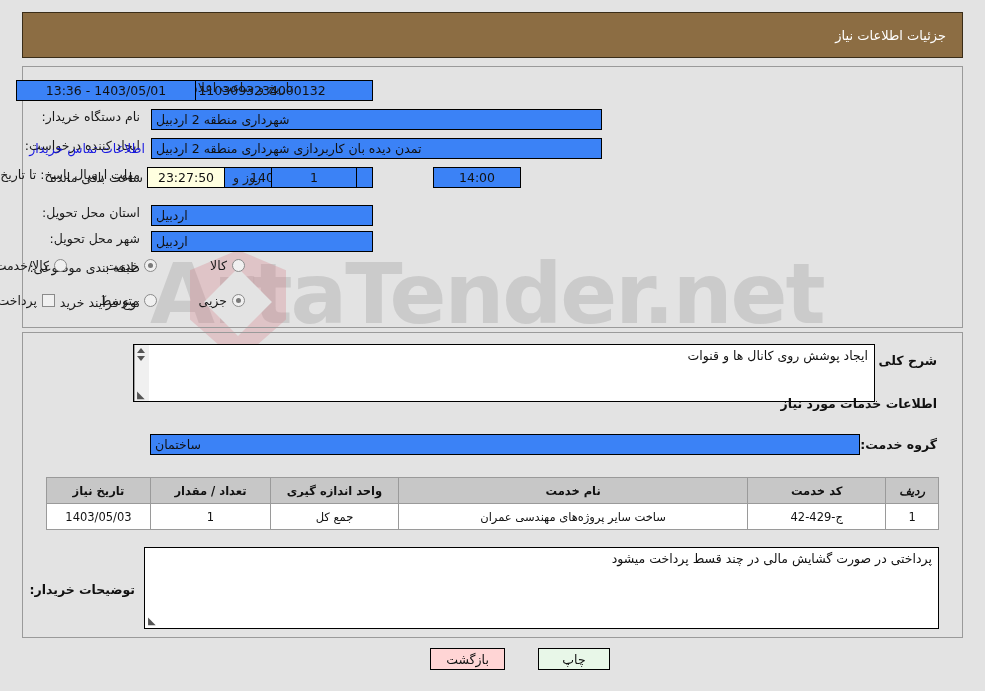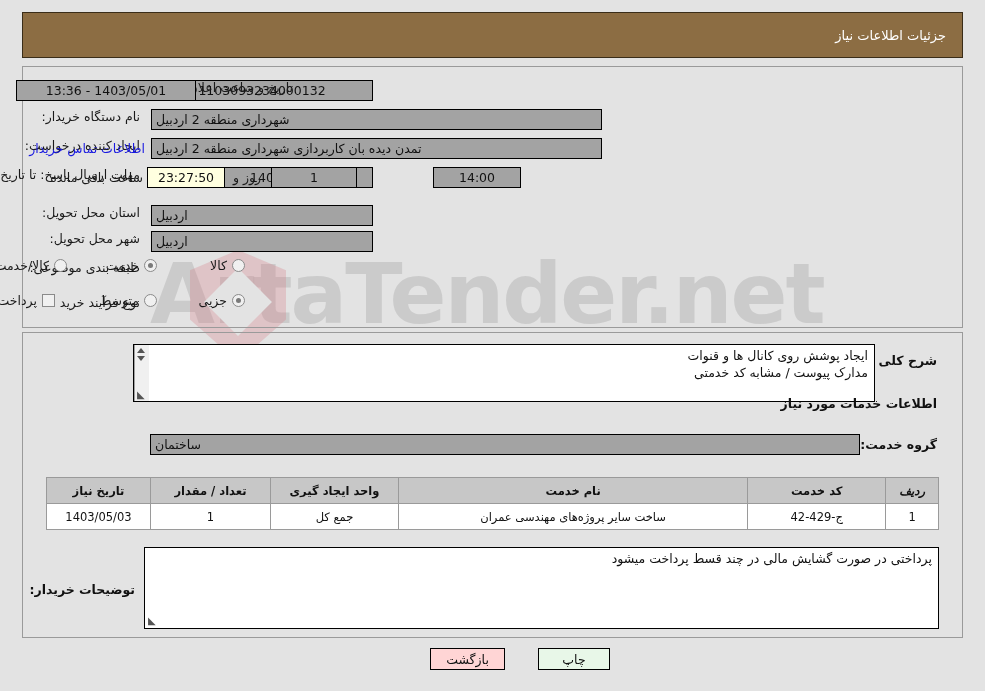"1403/05/01 - 13:36" .fld { background: #a3a3a3 -> #3b82f6 }
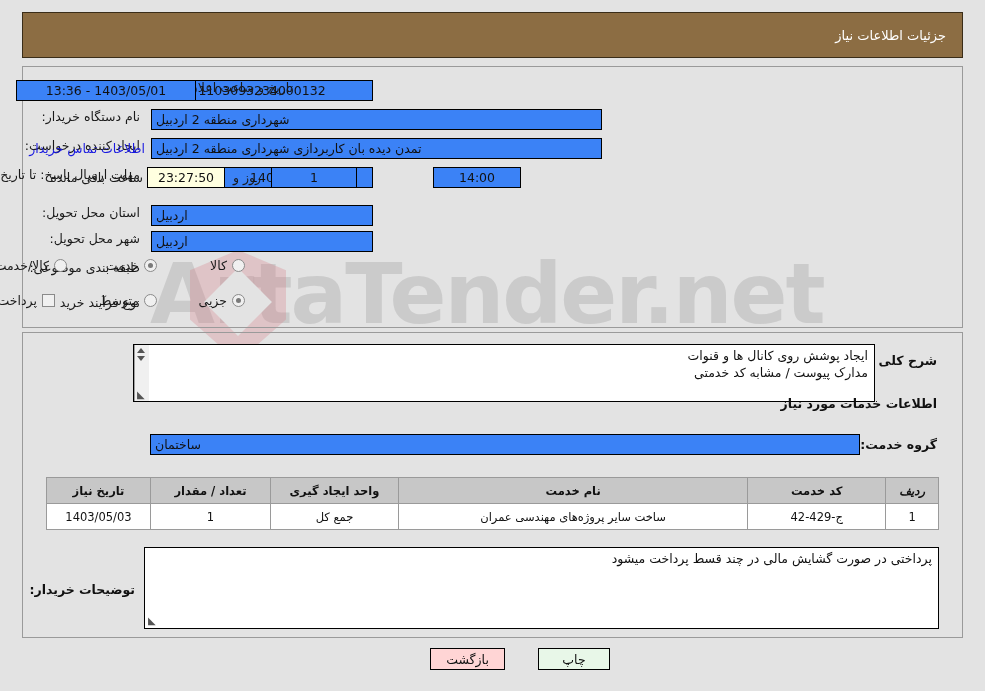"مدارک پیوست / مشابه کد" div { html: <div>مدارک پیوست / مشابه کد خدمتی</div> -> none }
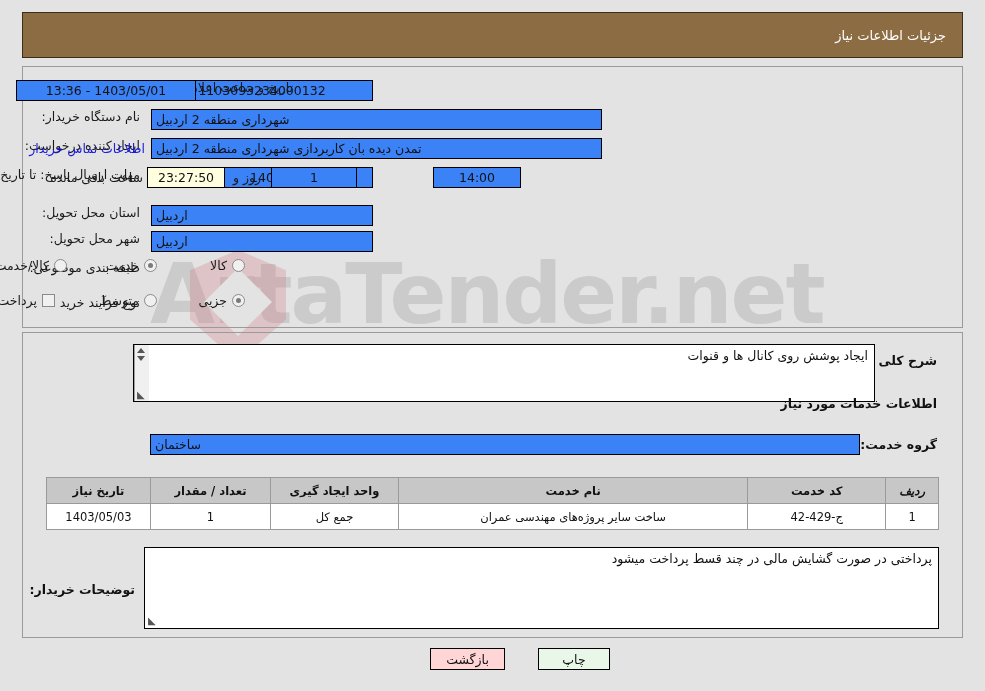"واحد ایجاد گیری" th { text: ایجاد -> اندازه }
